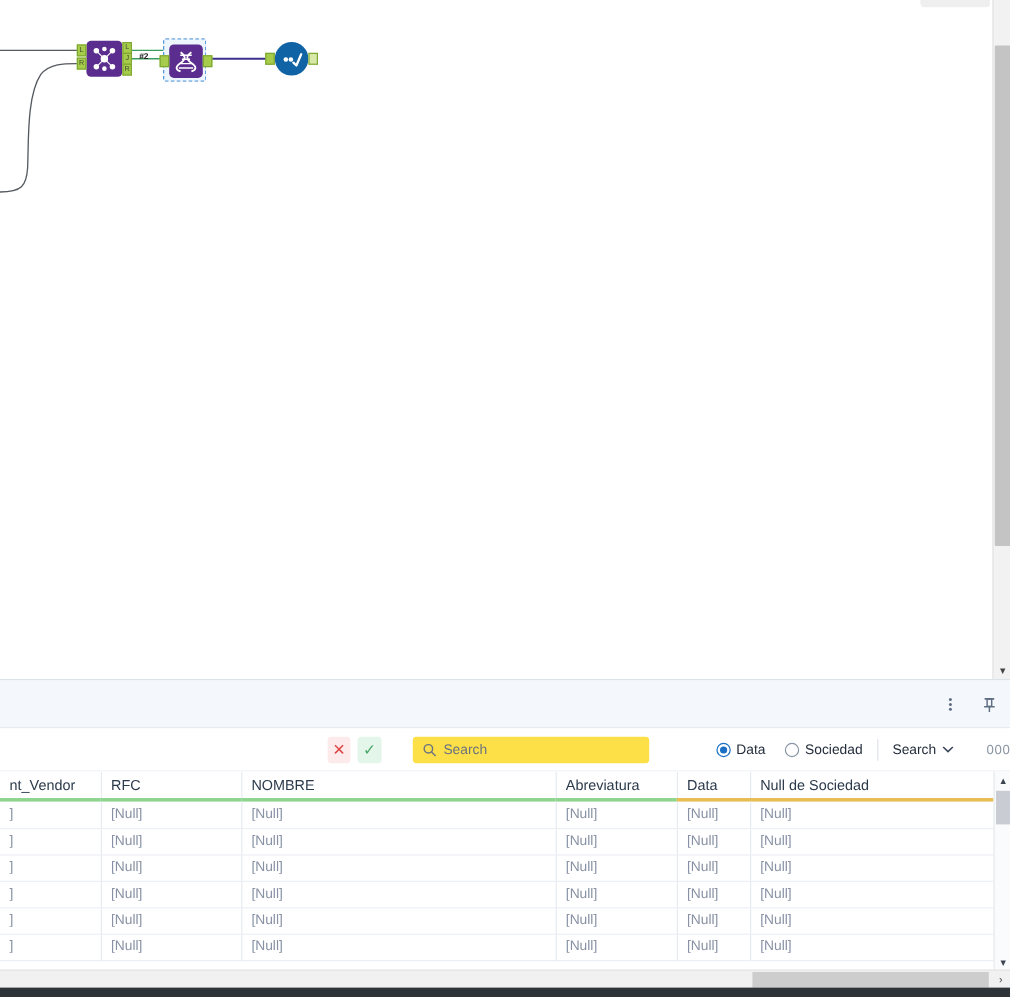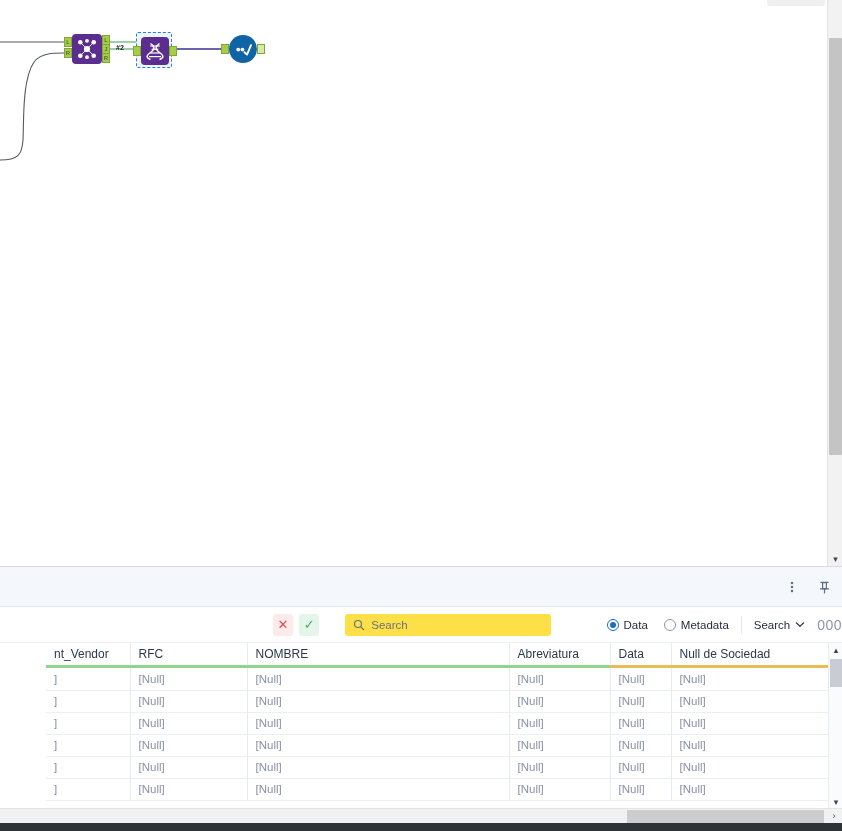"Metadata" span { text: Metadata -> Sociedad }
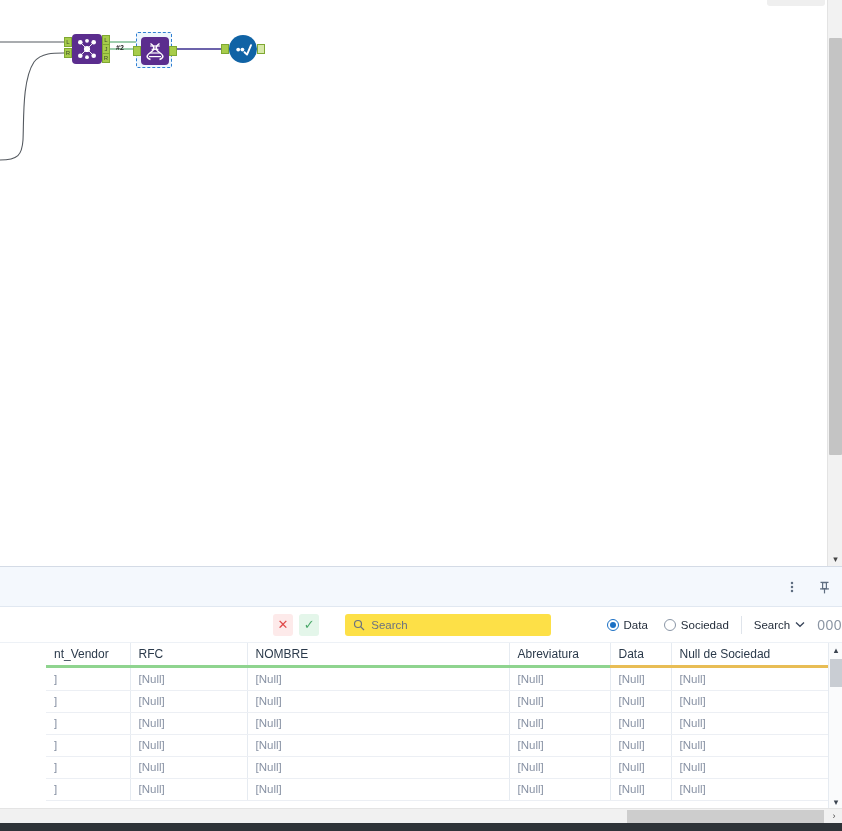"000" .counter { font-size: 14px -> 11px; margin-left: 12px -> 27px }
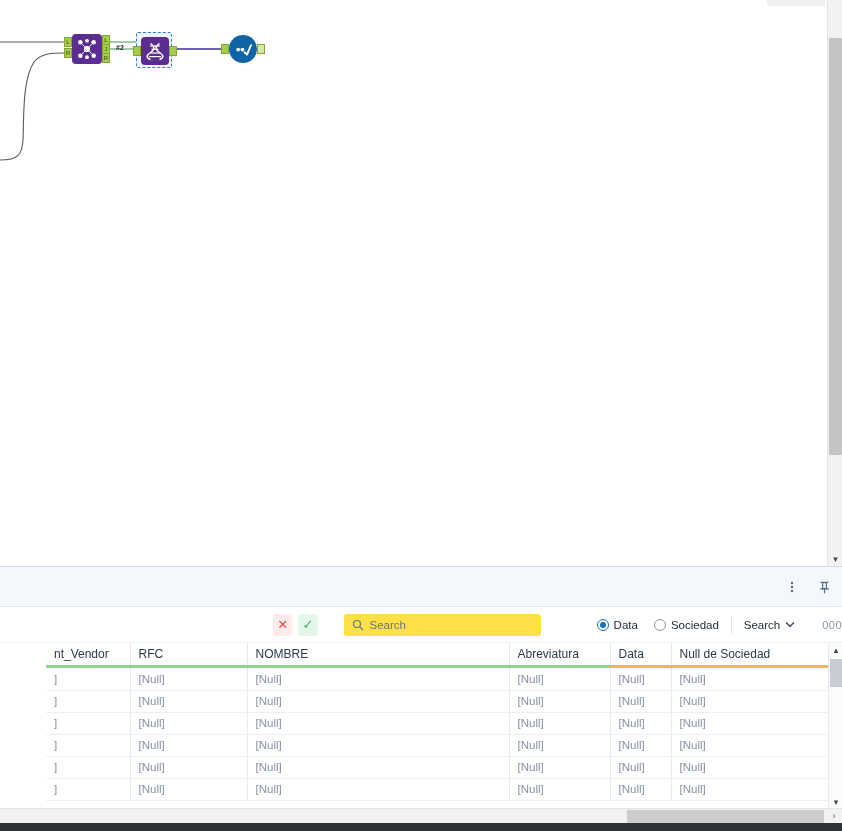"nt_Vendor" #grid-wrap { padding-left: 46px -> none }
